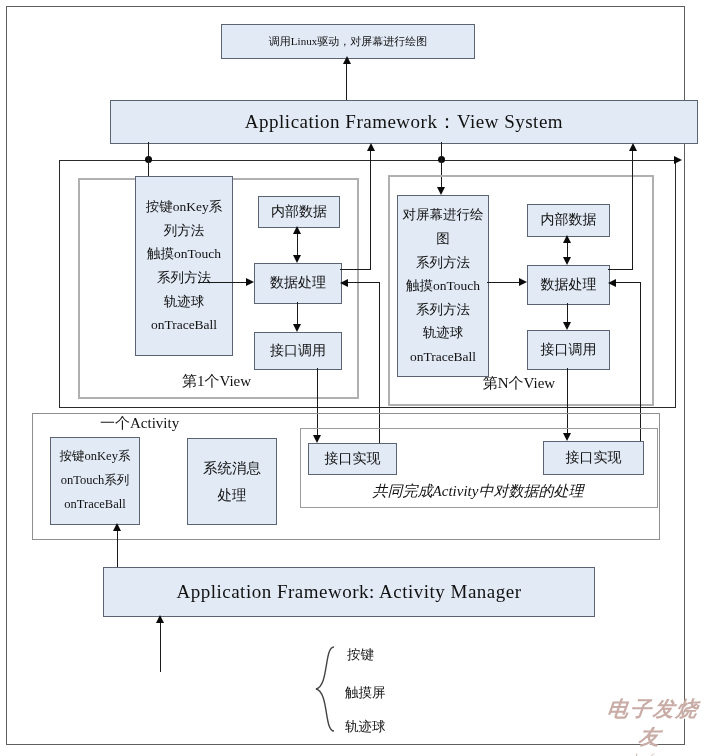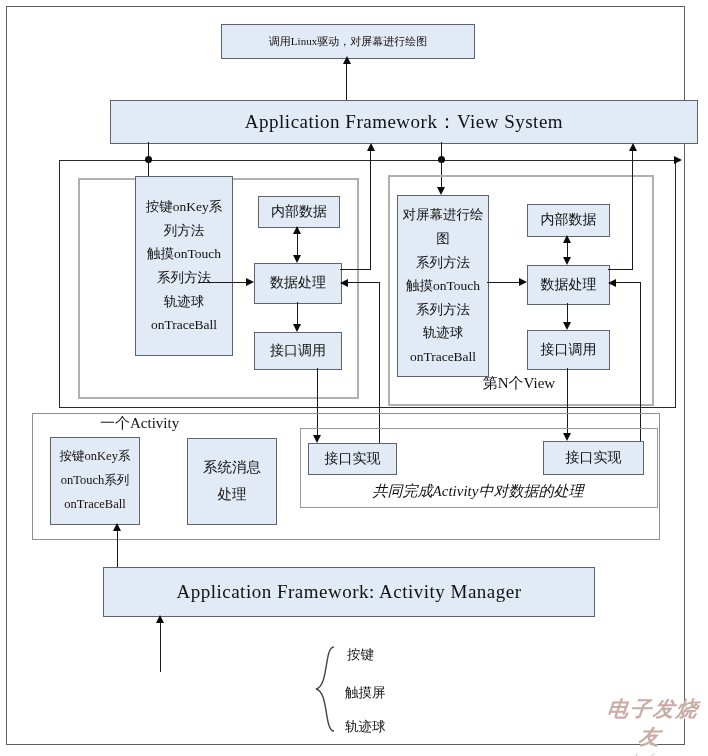"第1个View" div.lbl-c { html: none -> <div>第1个View</div> }
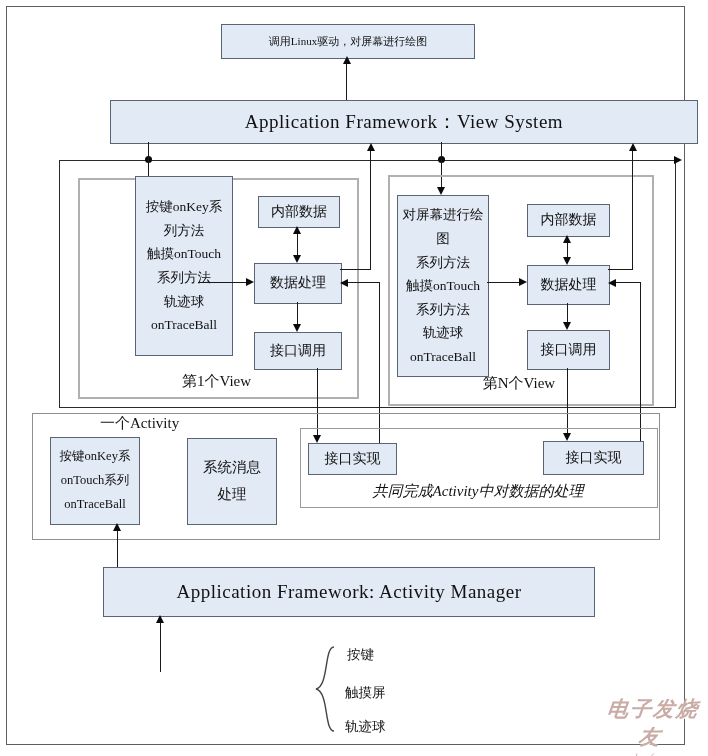"系统消息" div.box { font-family: Liberation Mono, monospace -> none }
